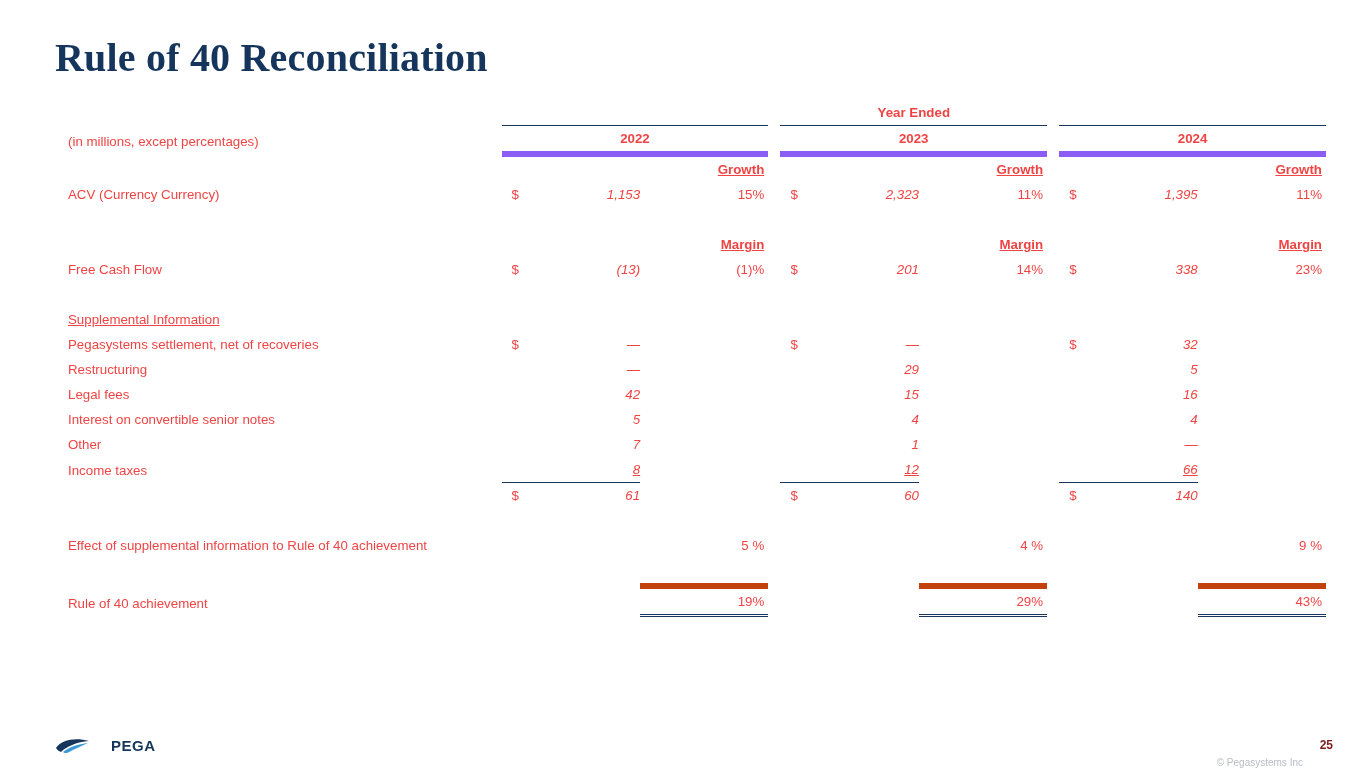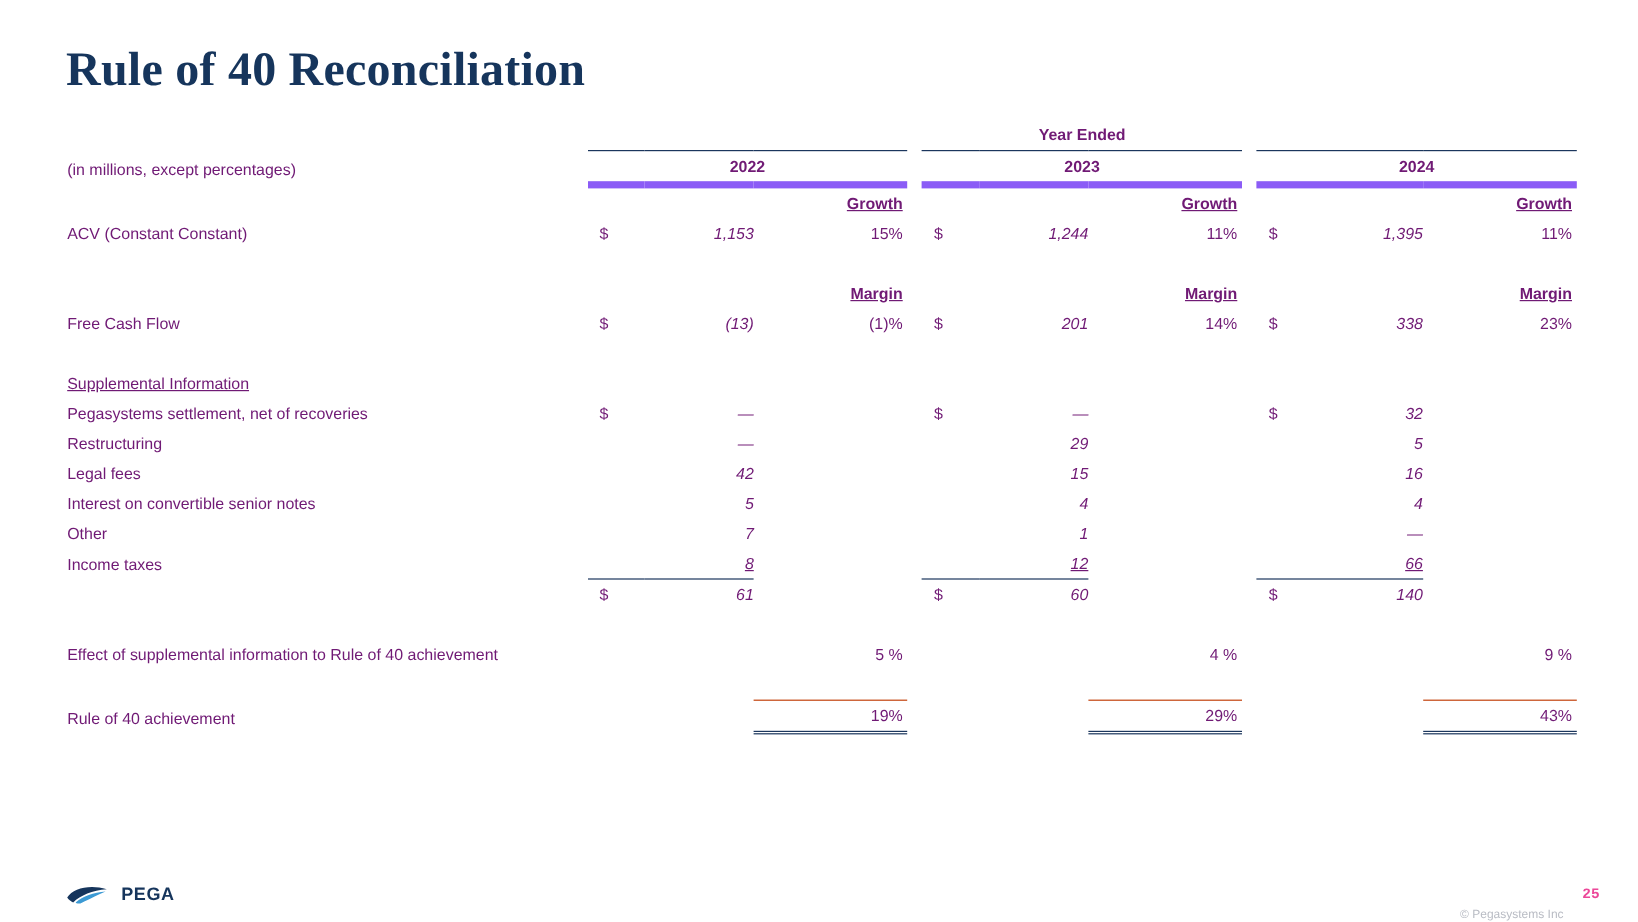"Year Ended" table.fin { color: #701a75 -> #ef4444; left: 56px -> 68px }
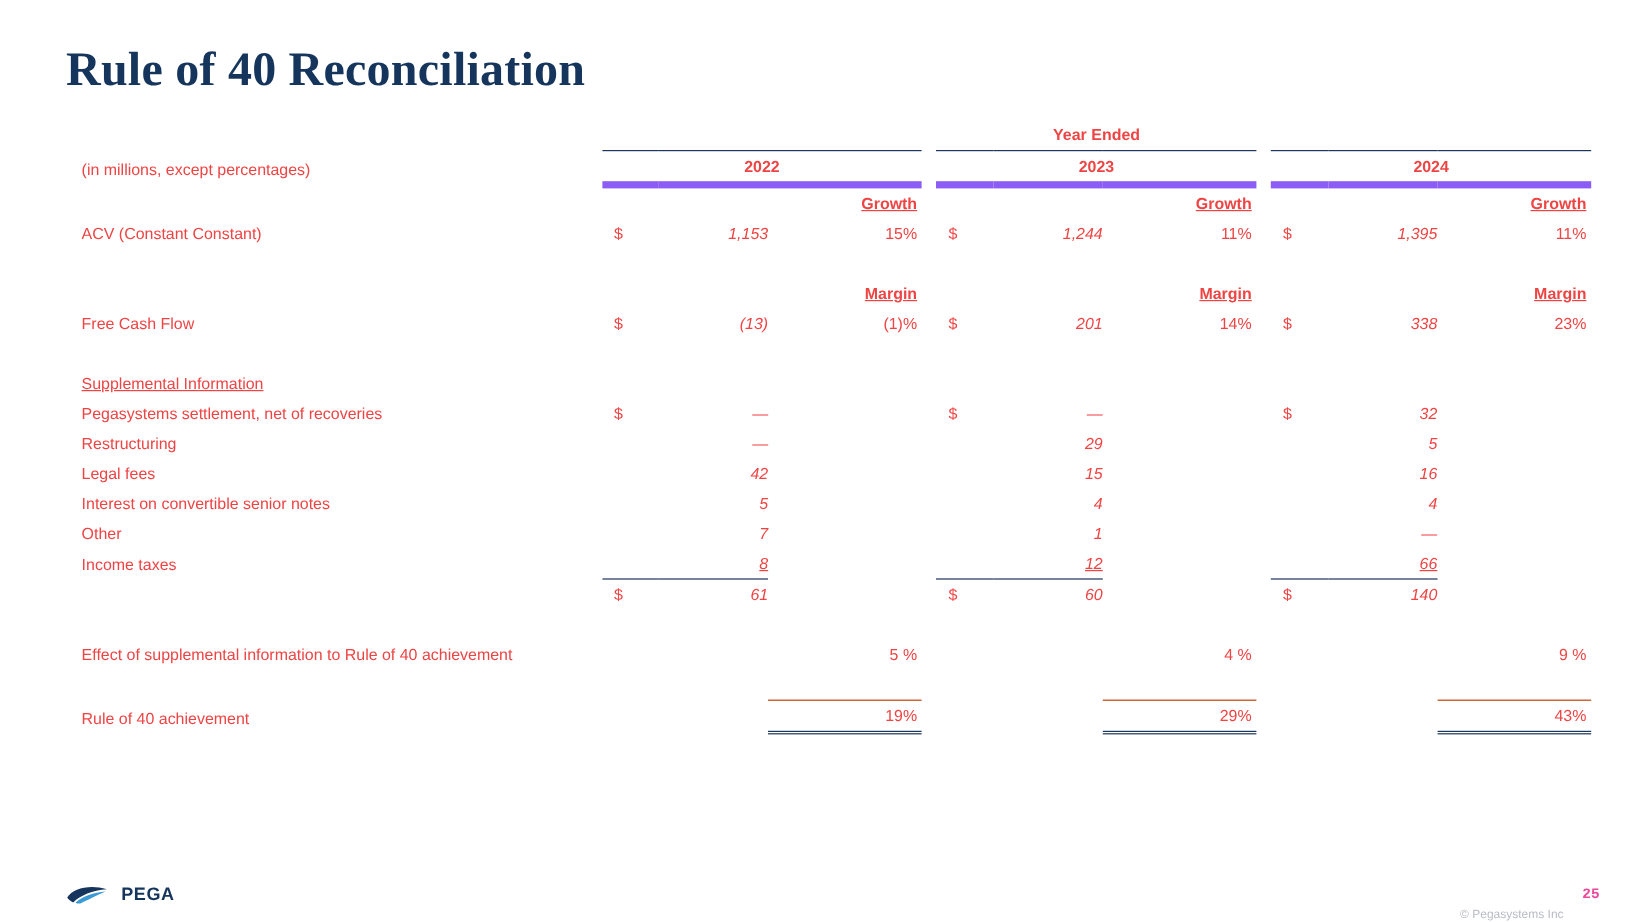"ACV (Constant Constant)" td.c-label { text: Constant Constant -> Currency Currency }
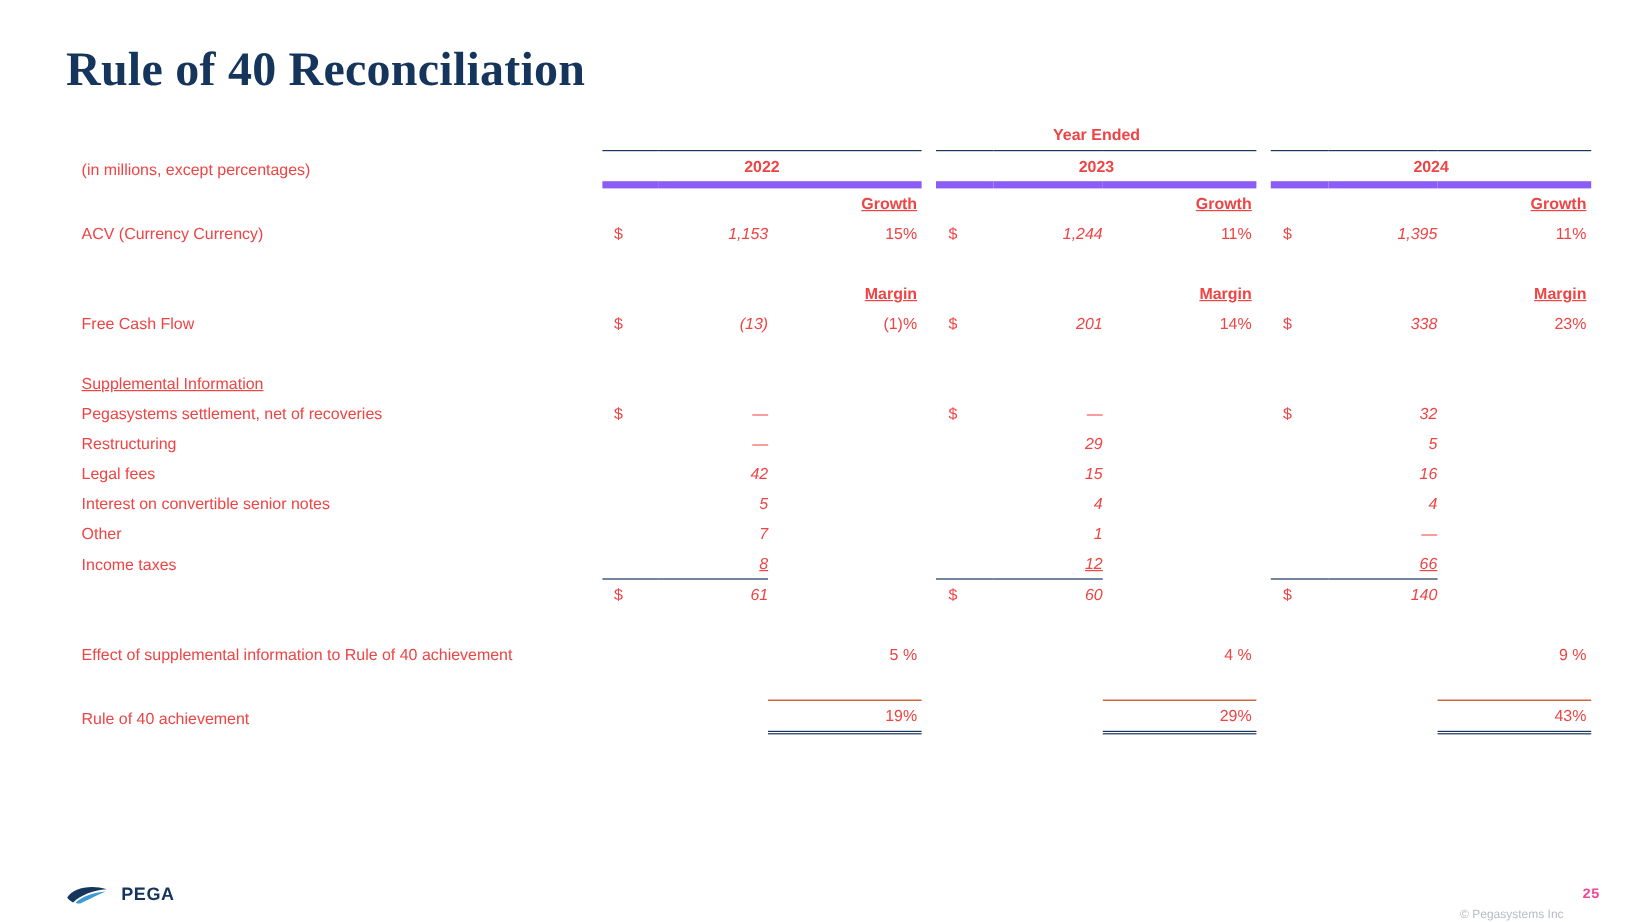"1,244" td.c-num { text: 1,244 -> 2,323 }
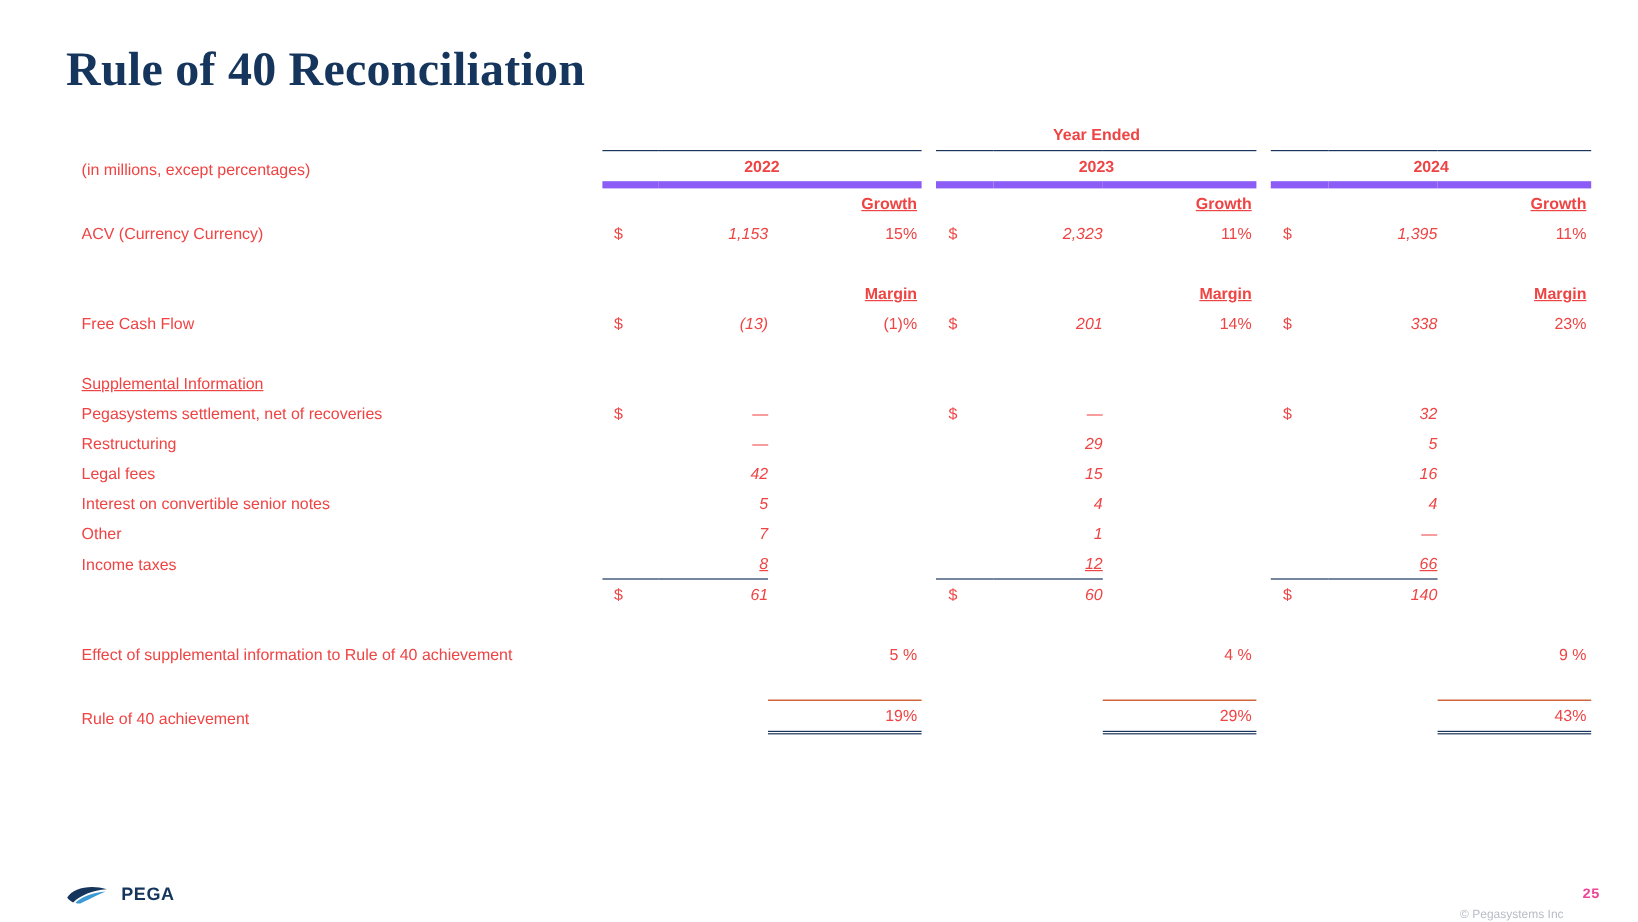"19%" .dbl-bottom { border-top: 1px solid #c2410c -> 6px solid #c2410c }
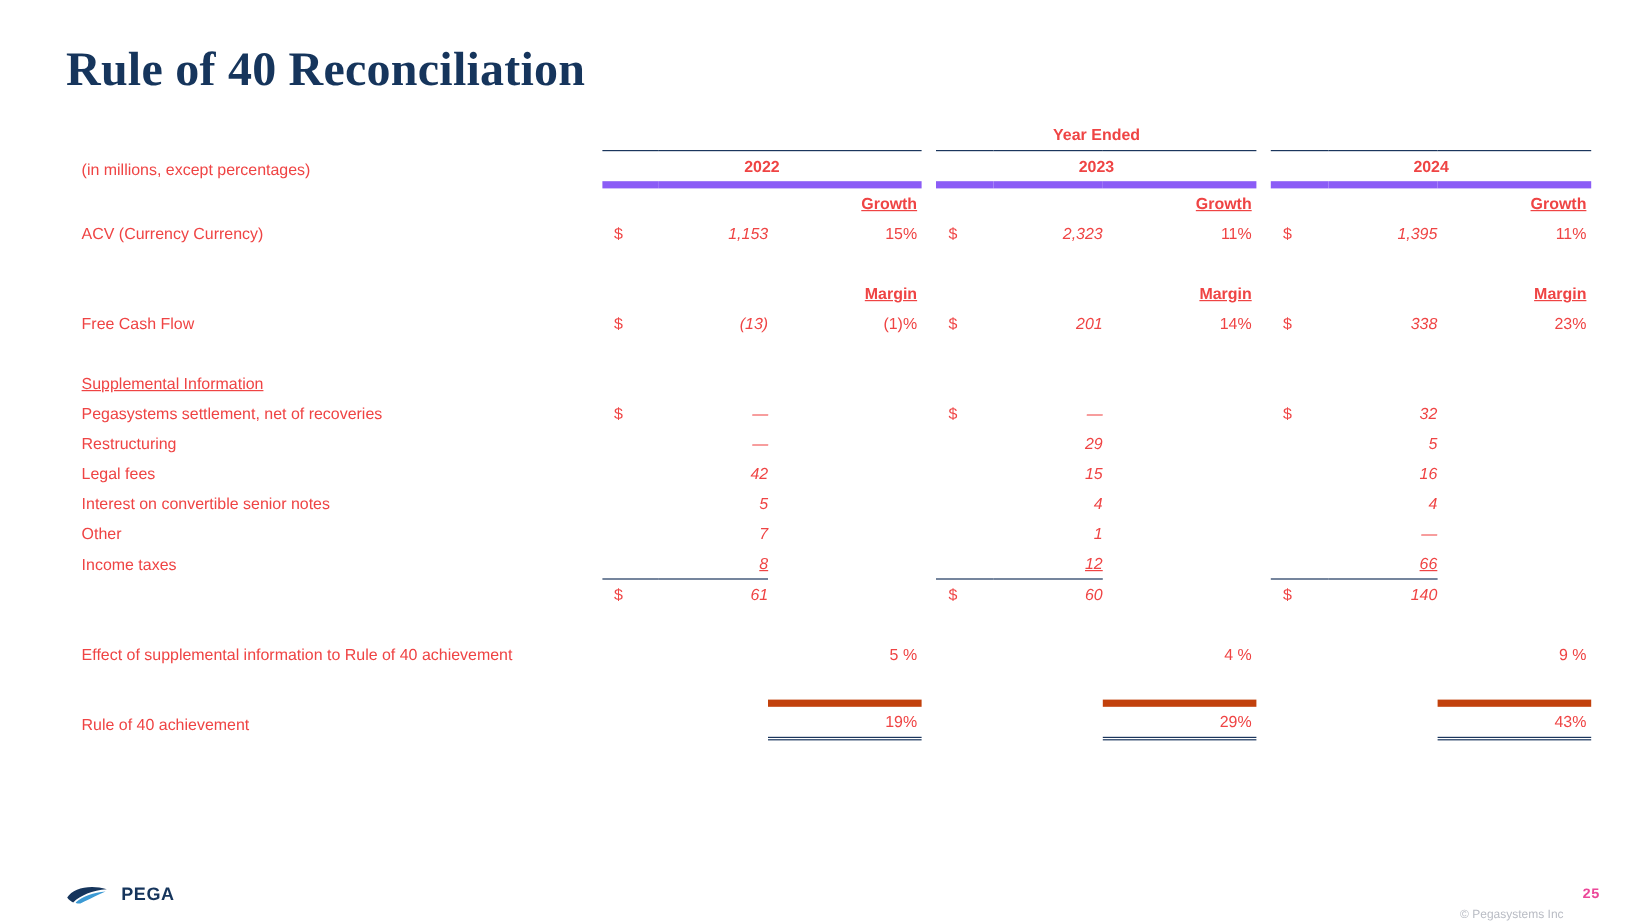"PEGA" .footer-logo { gap: 10px -> 20px }
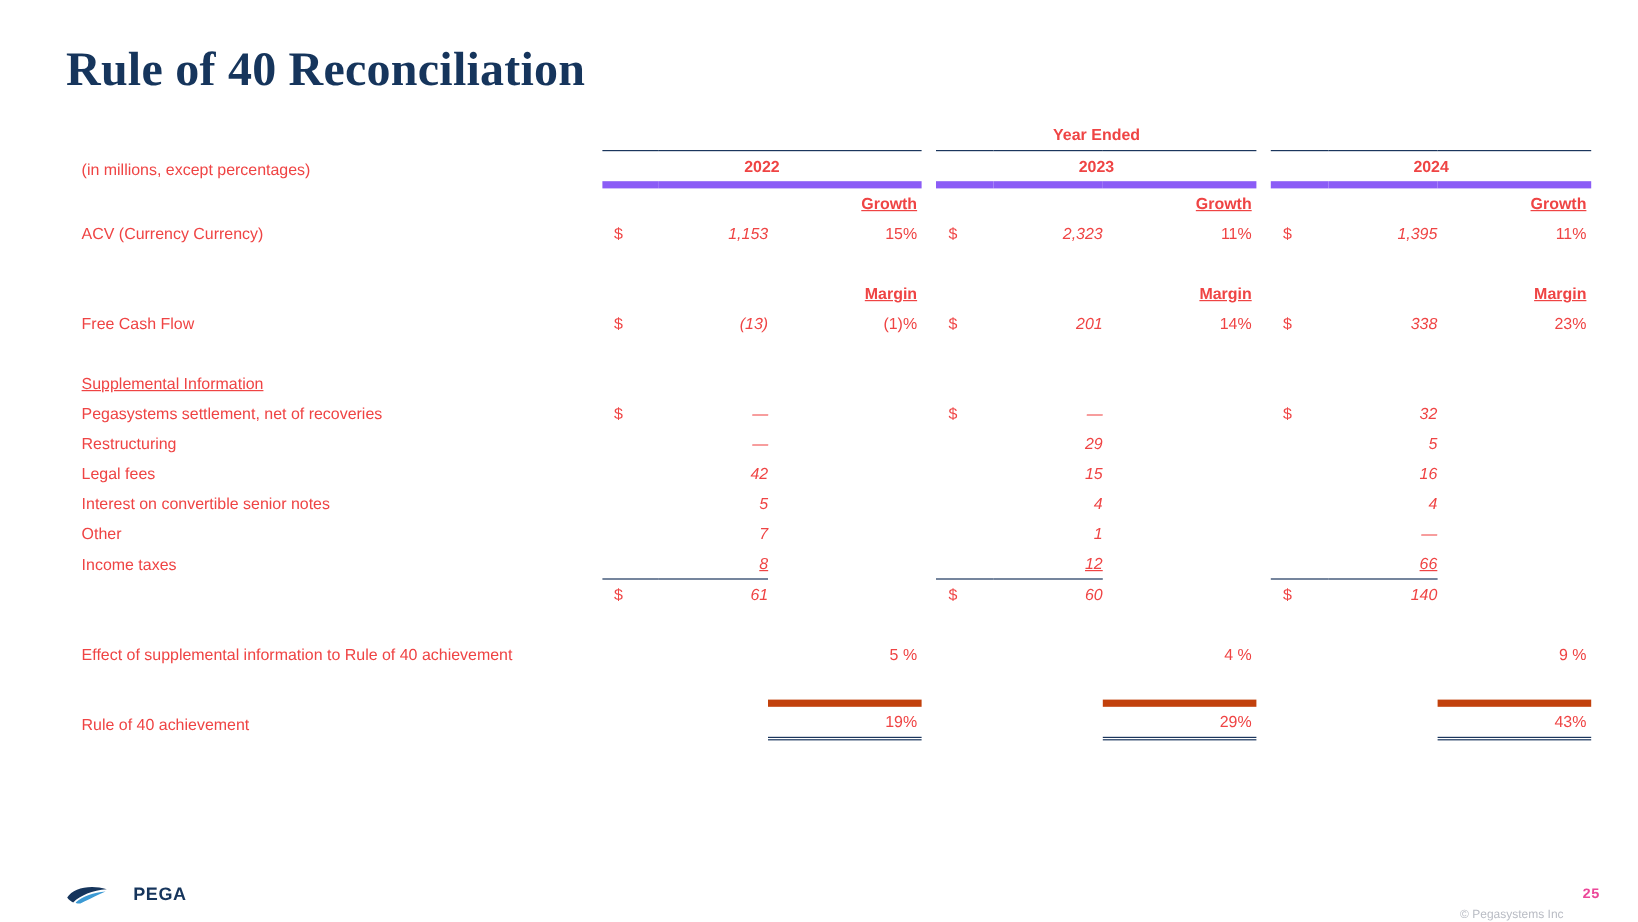"25" .page-num { color: #ec4899 -> #7f1d1d; font-family: Liberation Mono, monospace -> none }
